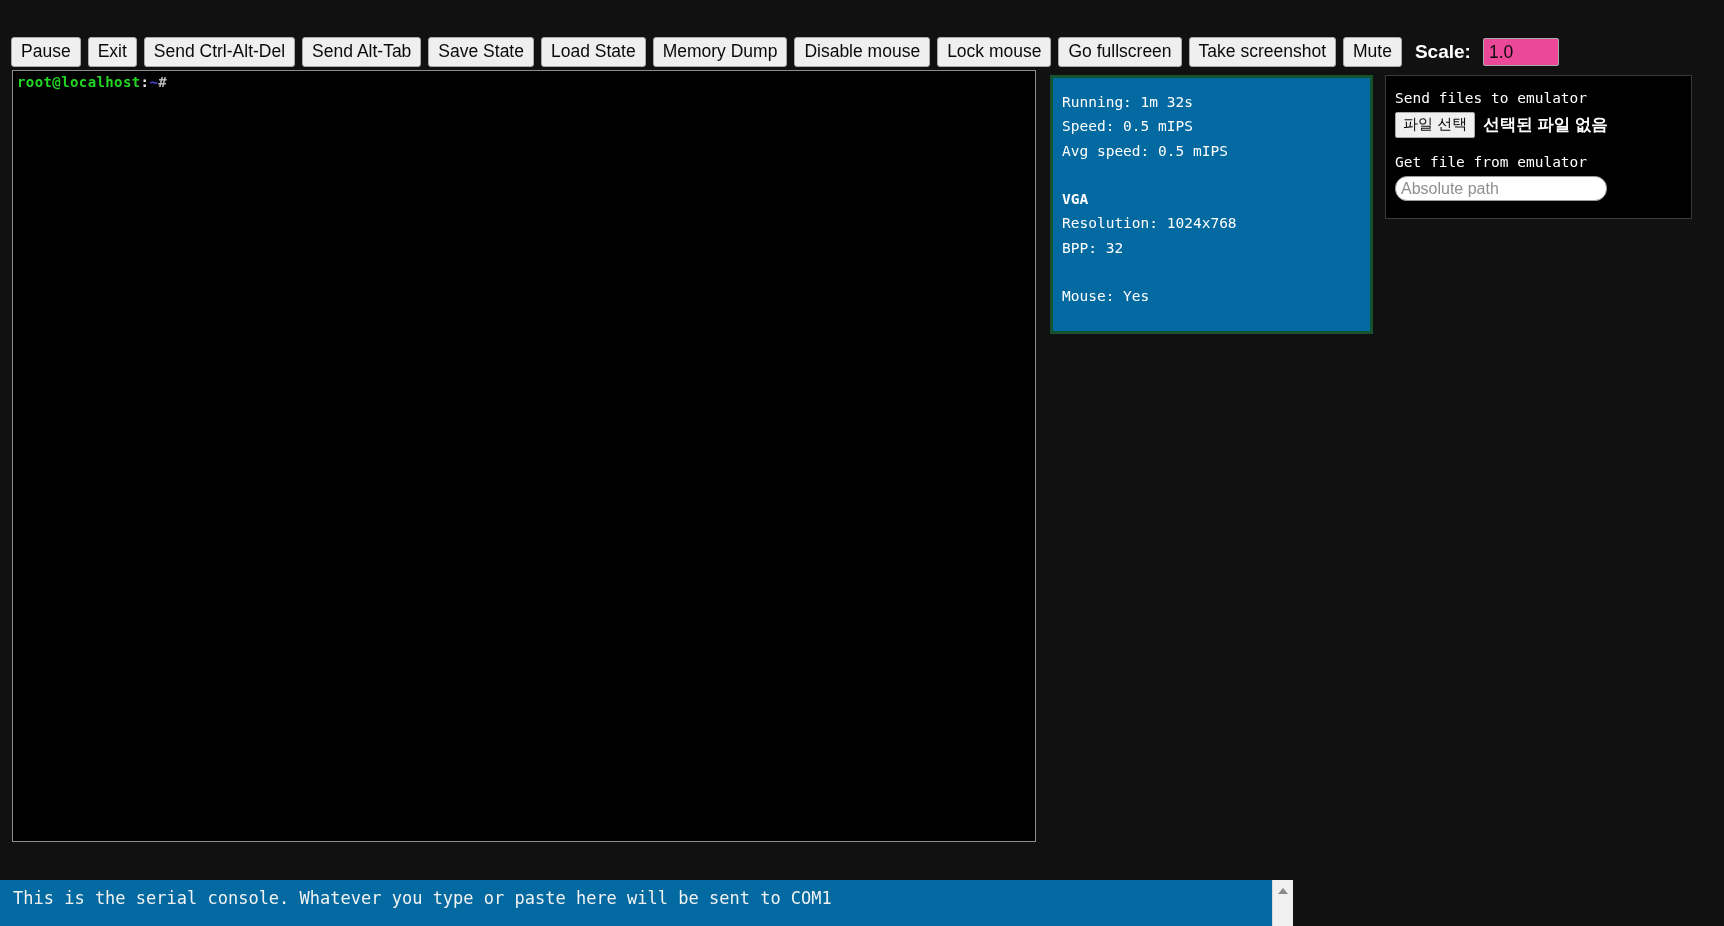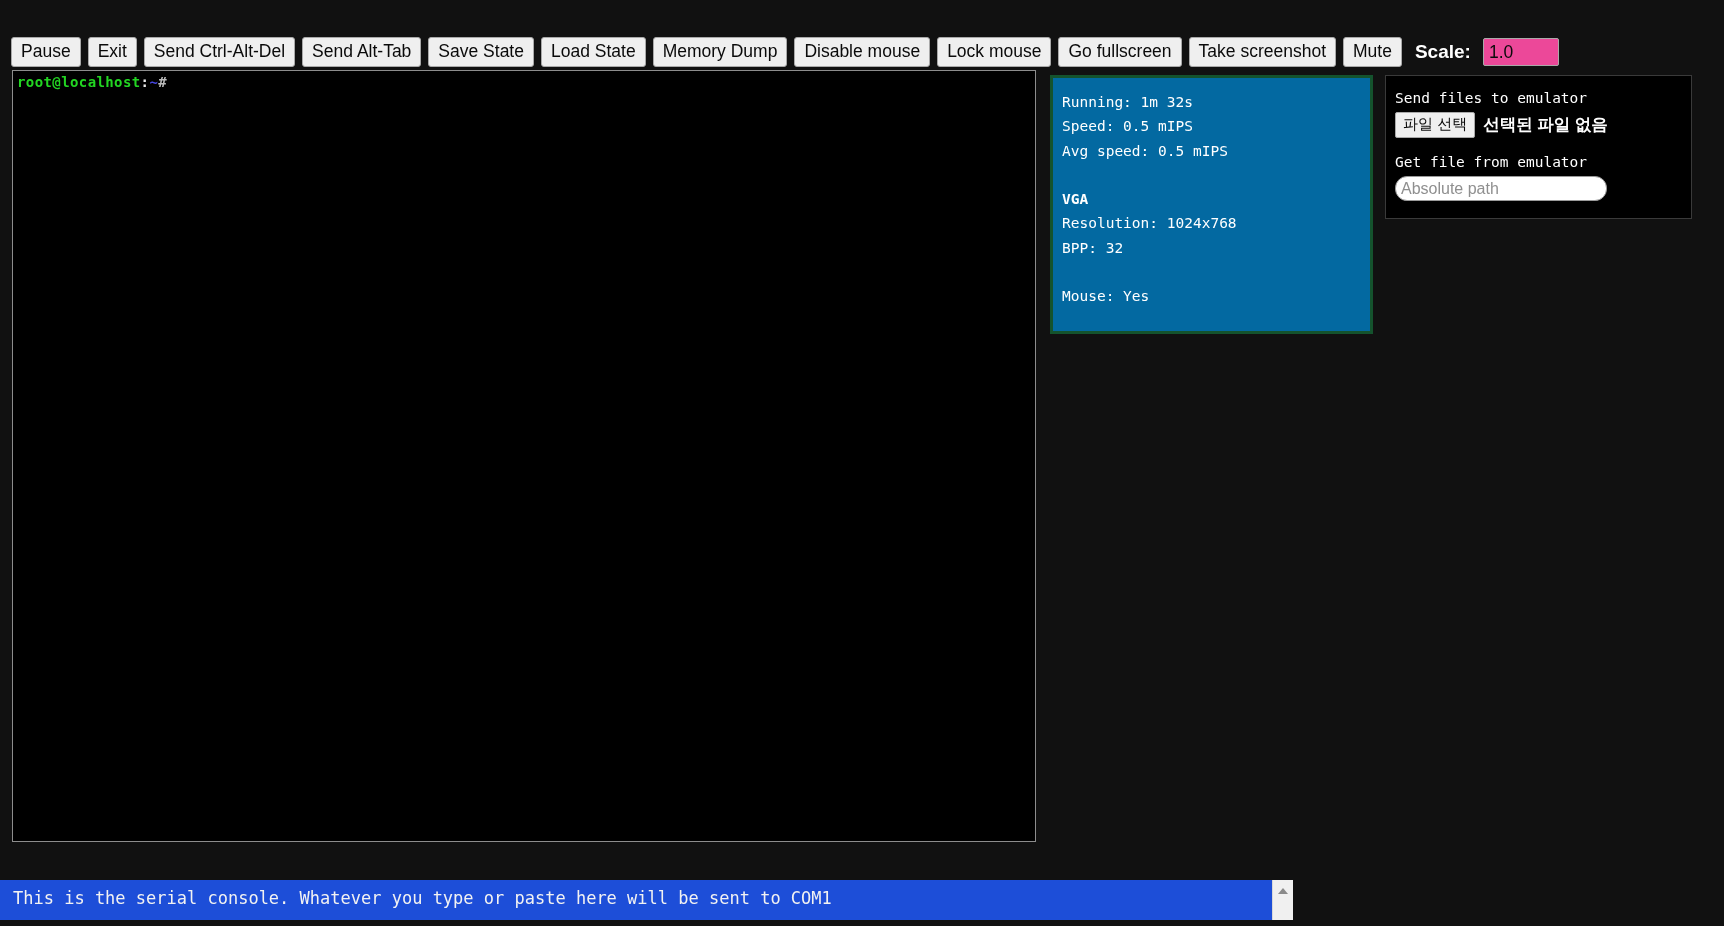"This is the serial console." #serial-wrap { background: #1d4ed8 -> #0369a1; height: 40px -> 46px }
